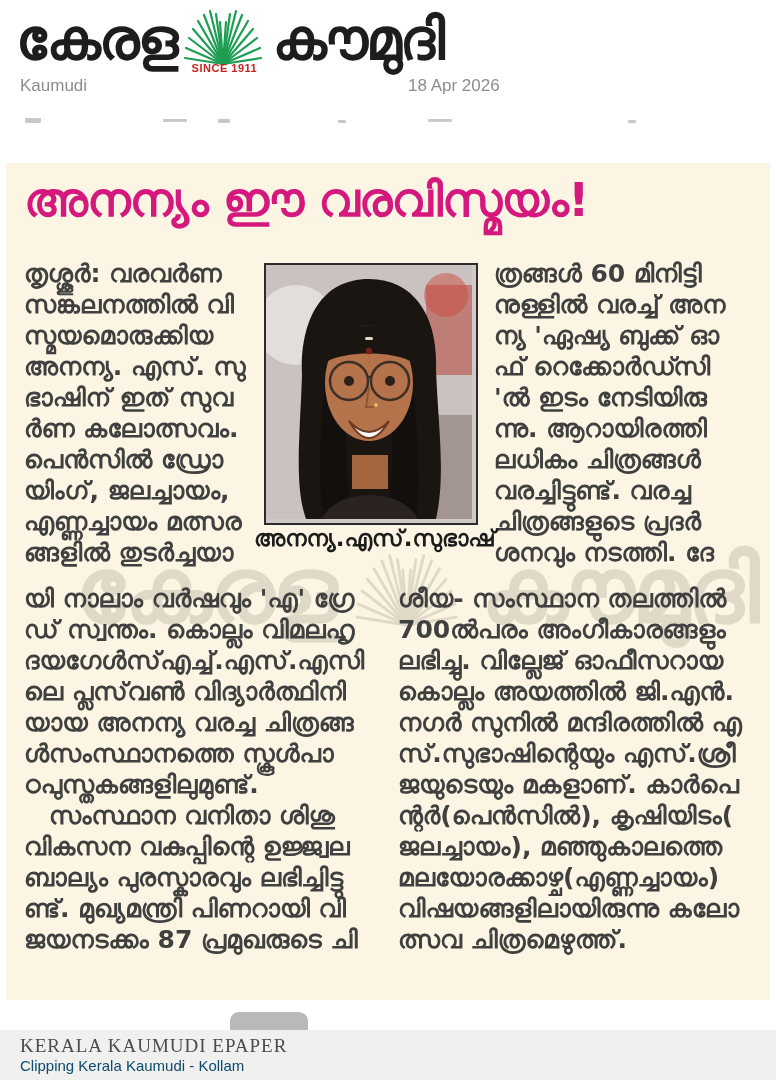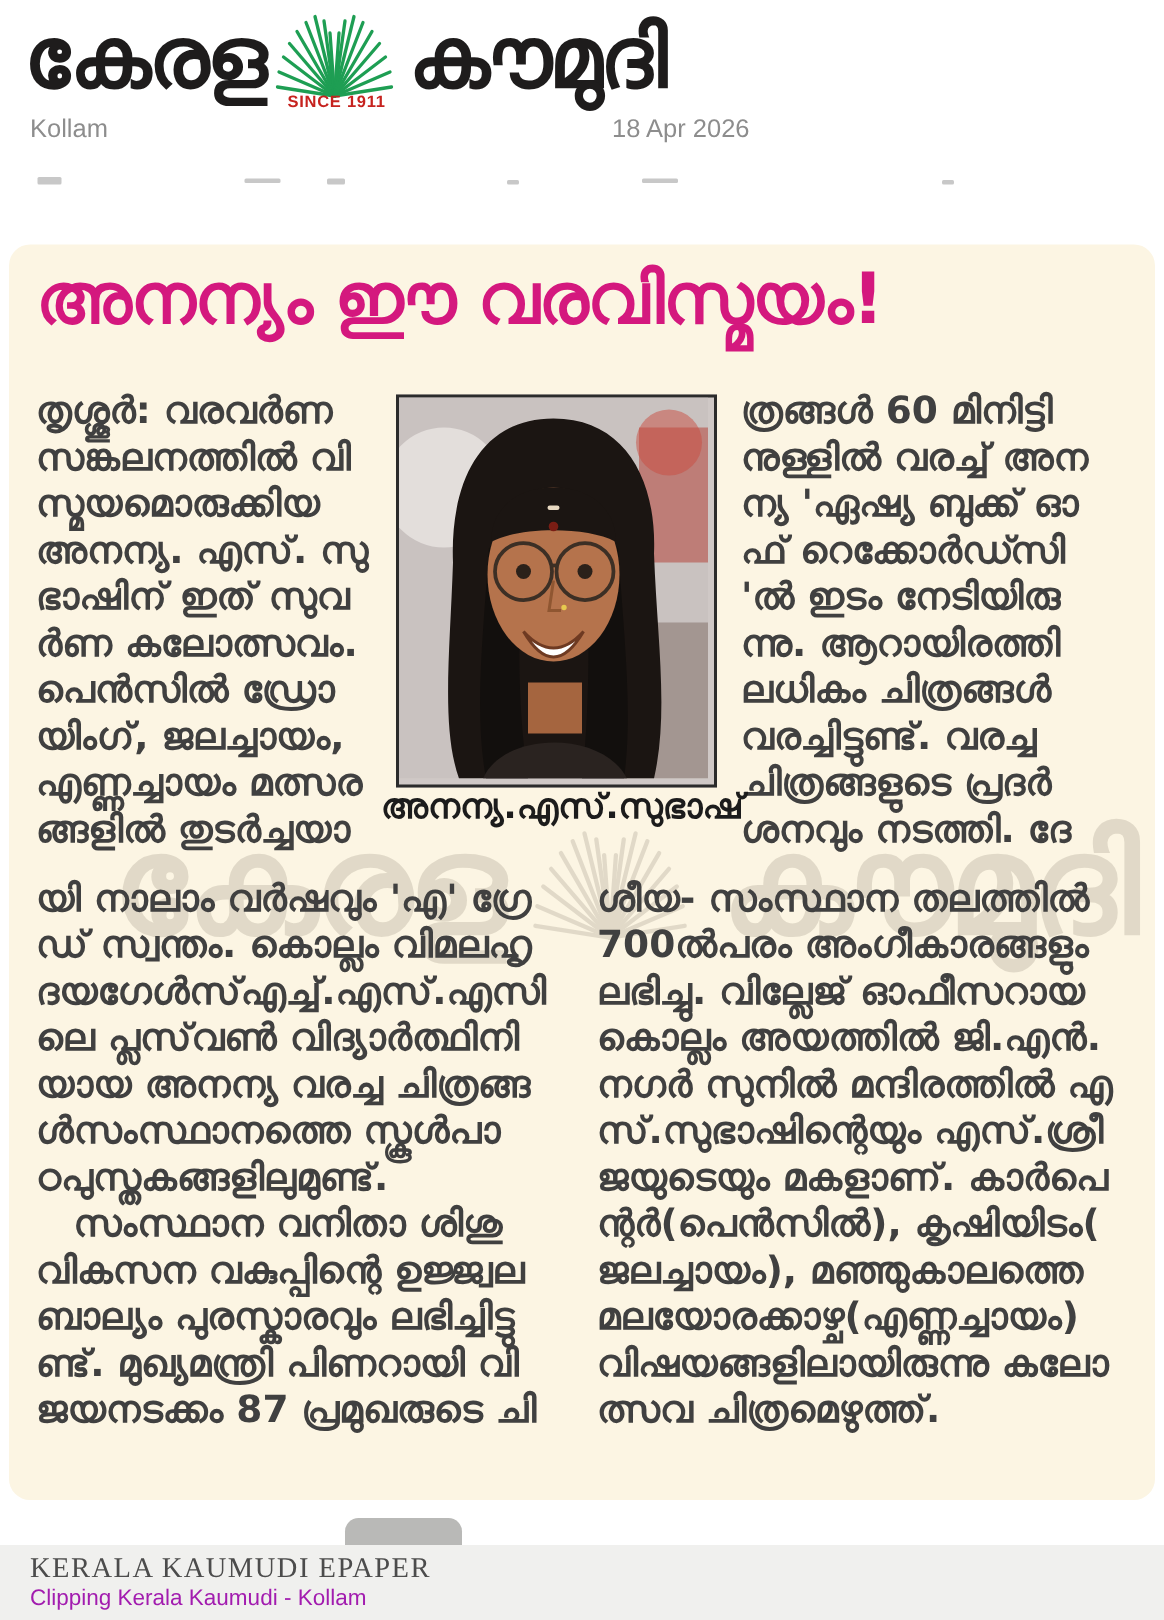"Kollam" div.abs { text: Kollam -> Kaumudi }
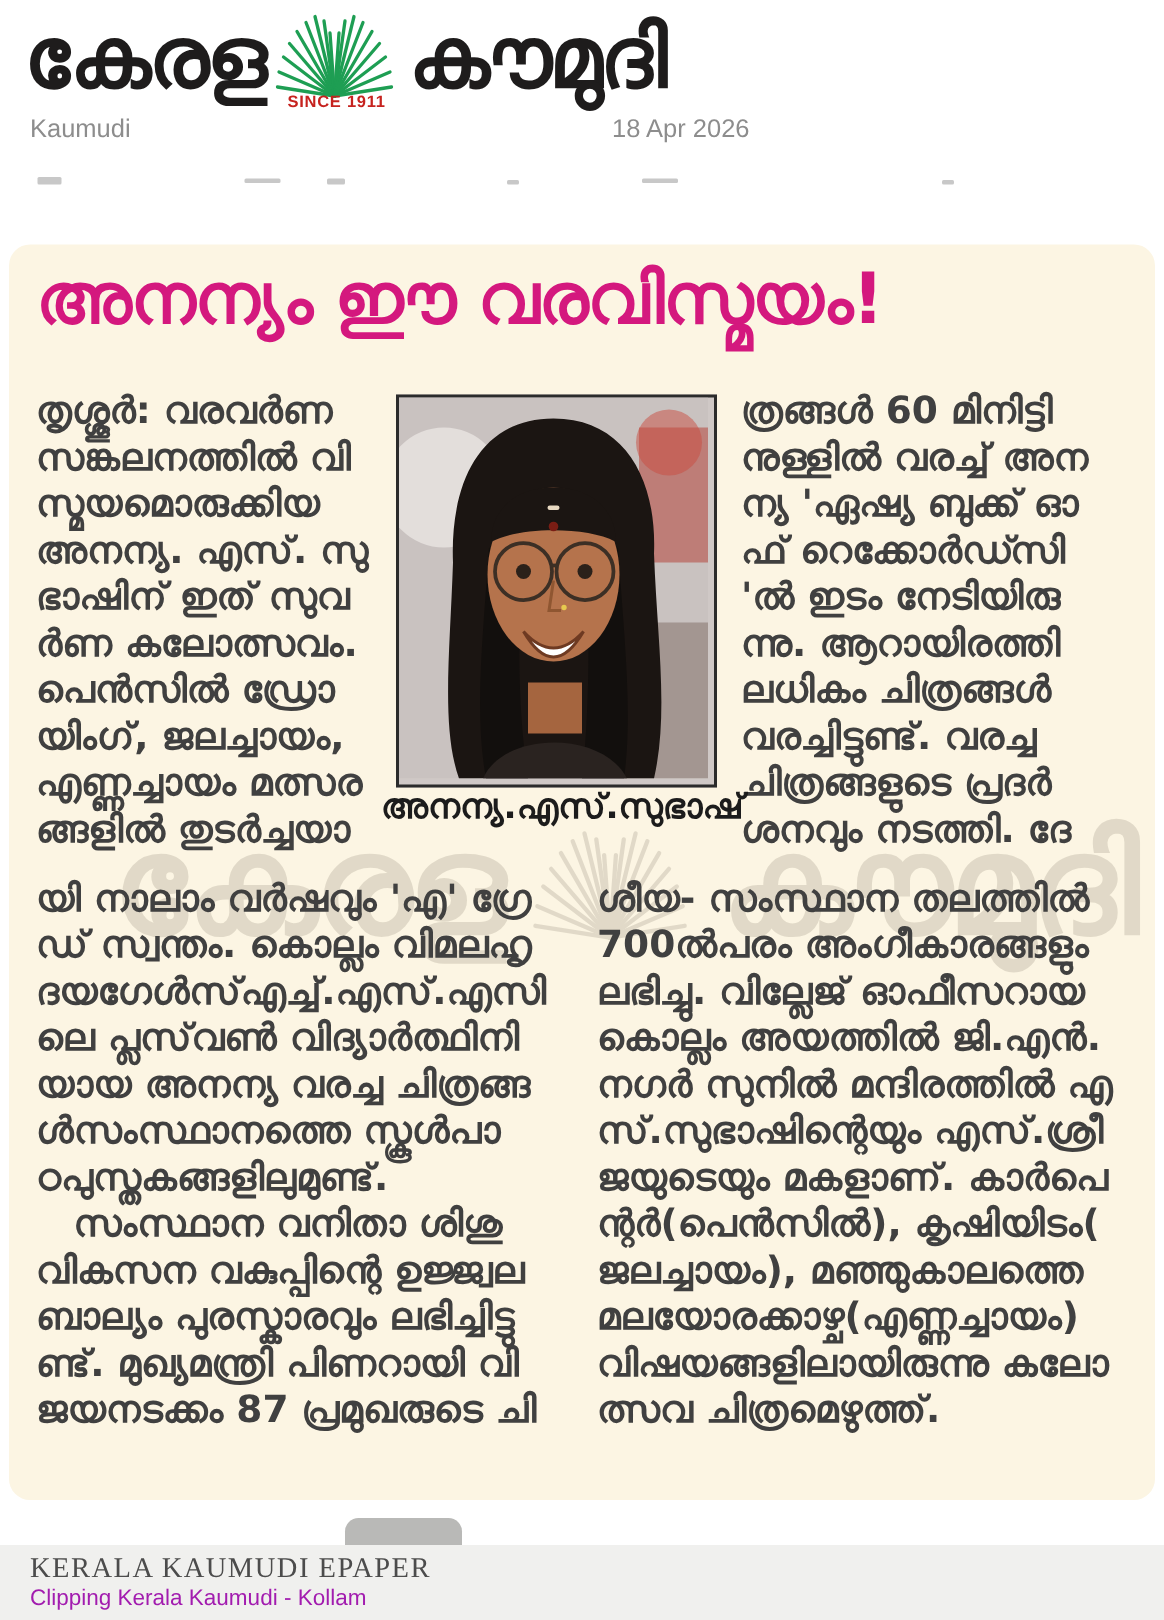"അനന്യം ഈ വരവിസ്മയം!" .clip { border-radius: 14px -> none }
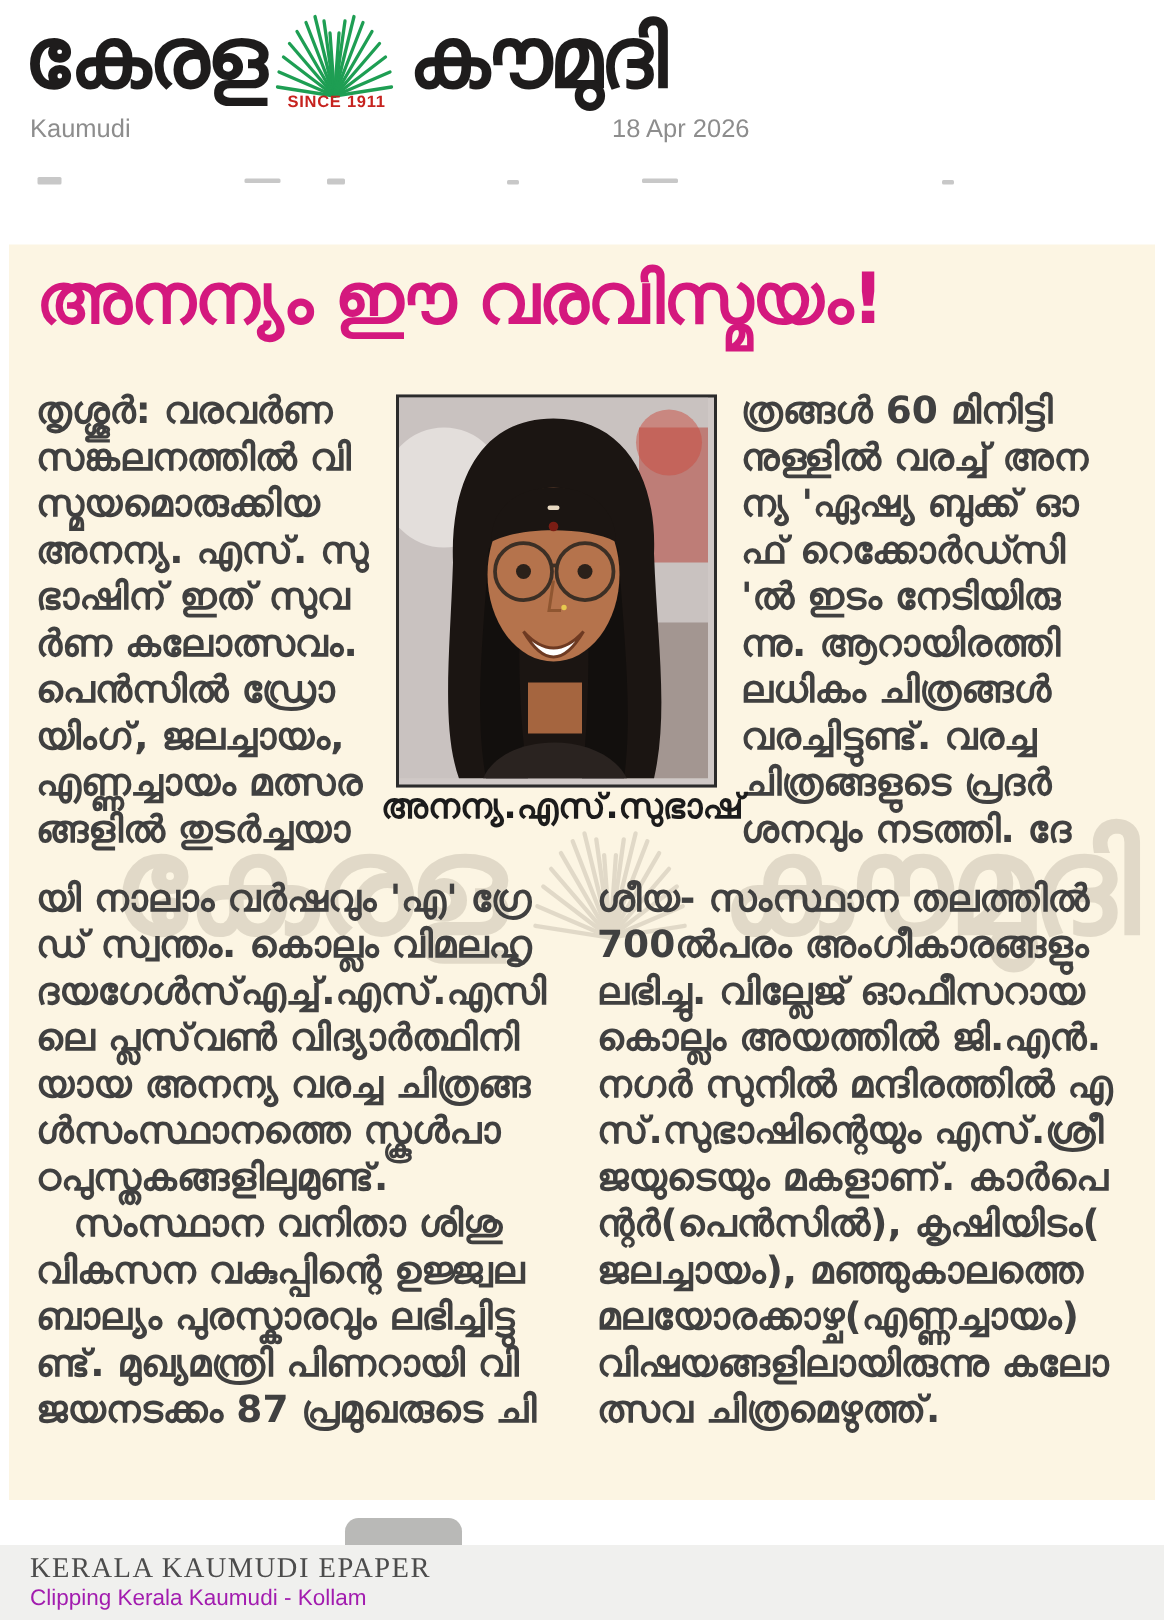"Clipping Kerala Kaumudi - Kollam" .footer-sub { color: #a21caf -> #0c4a6e }
